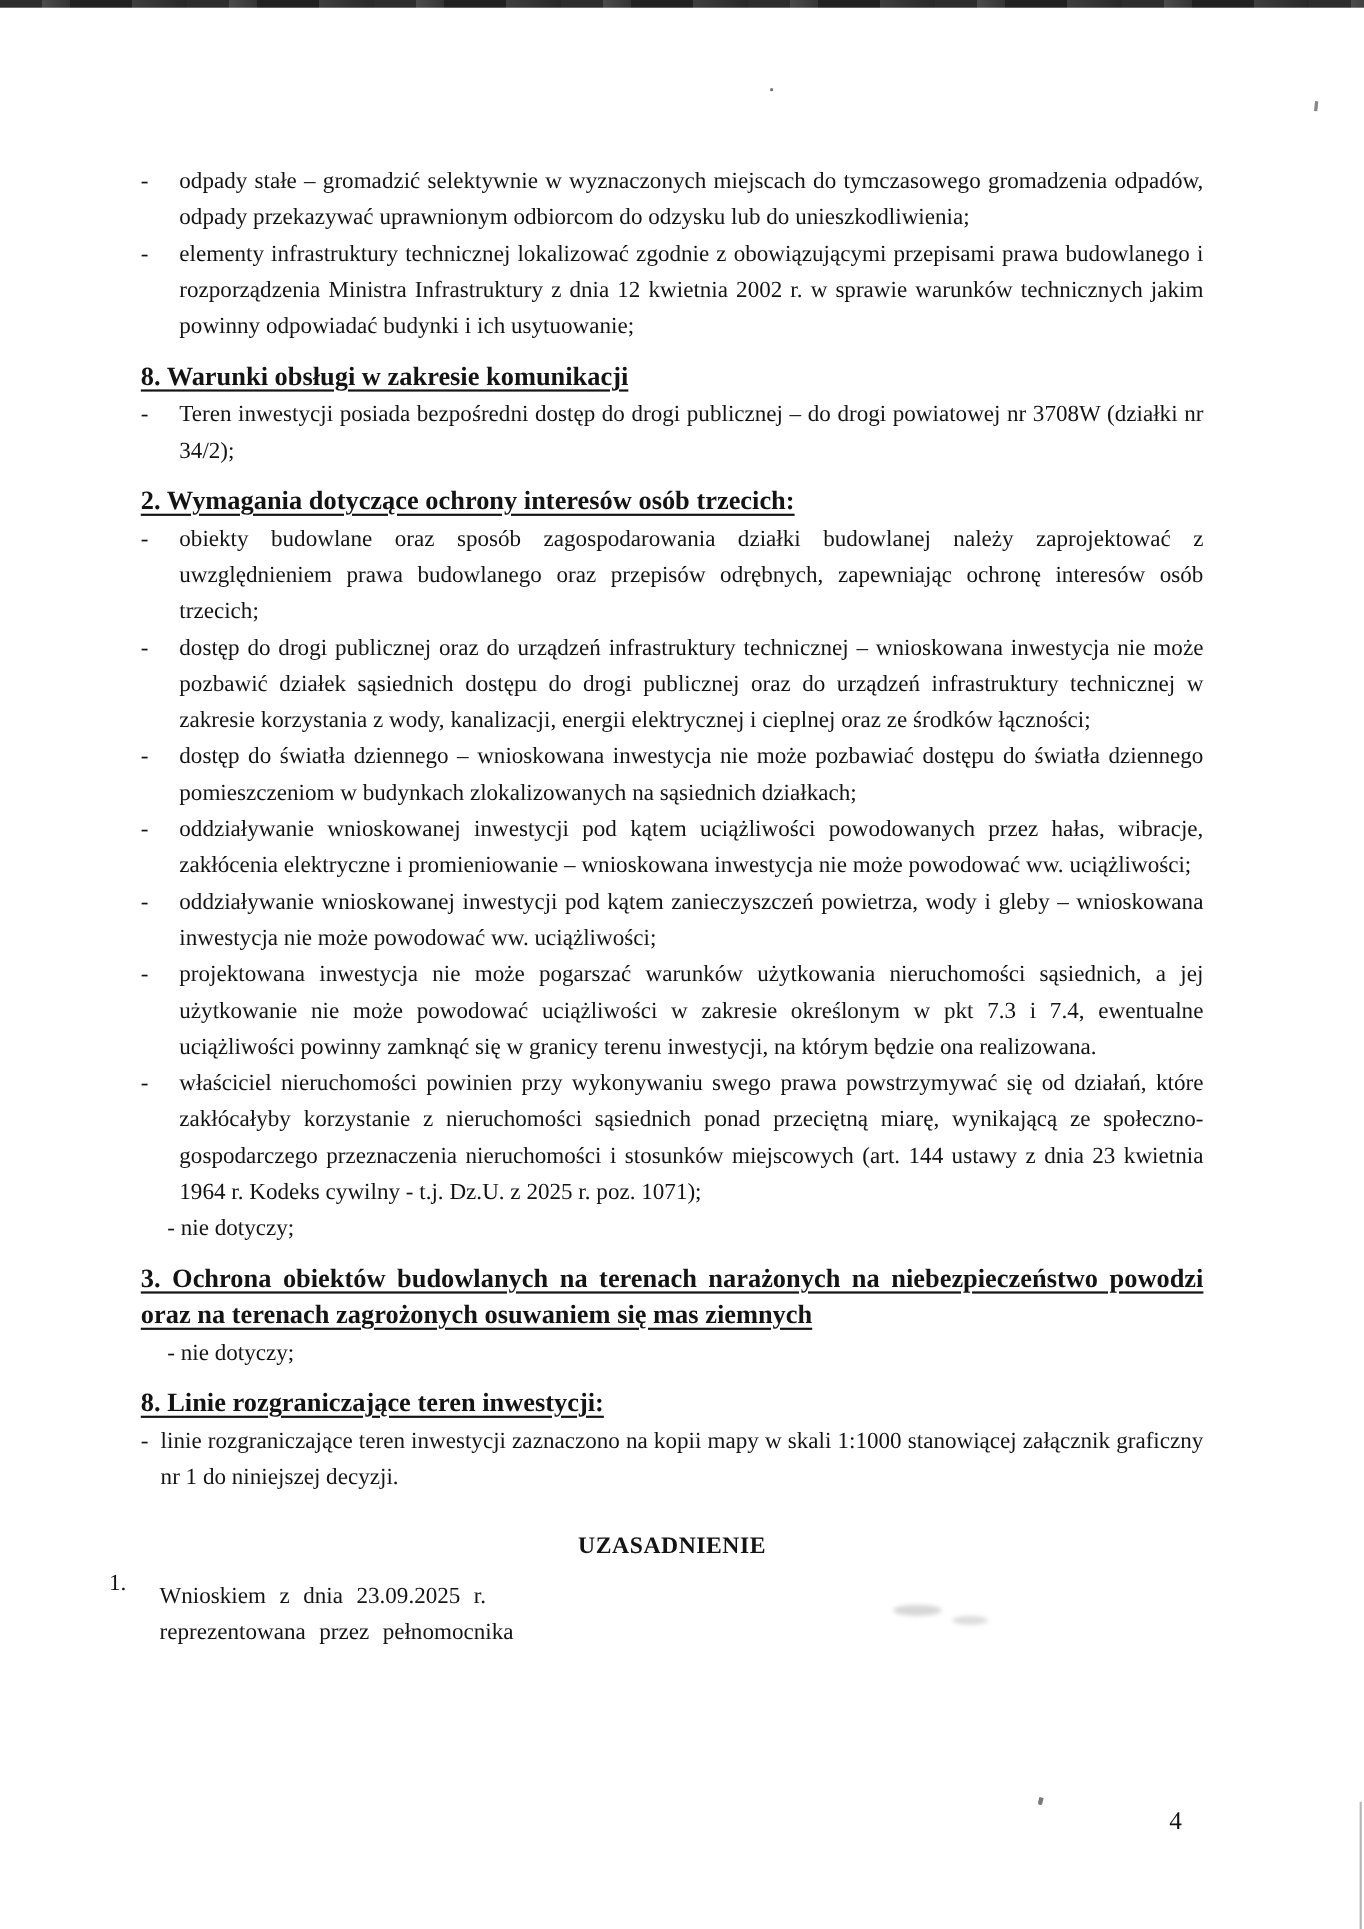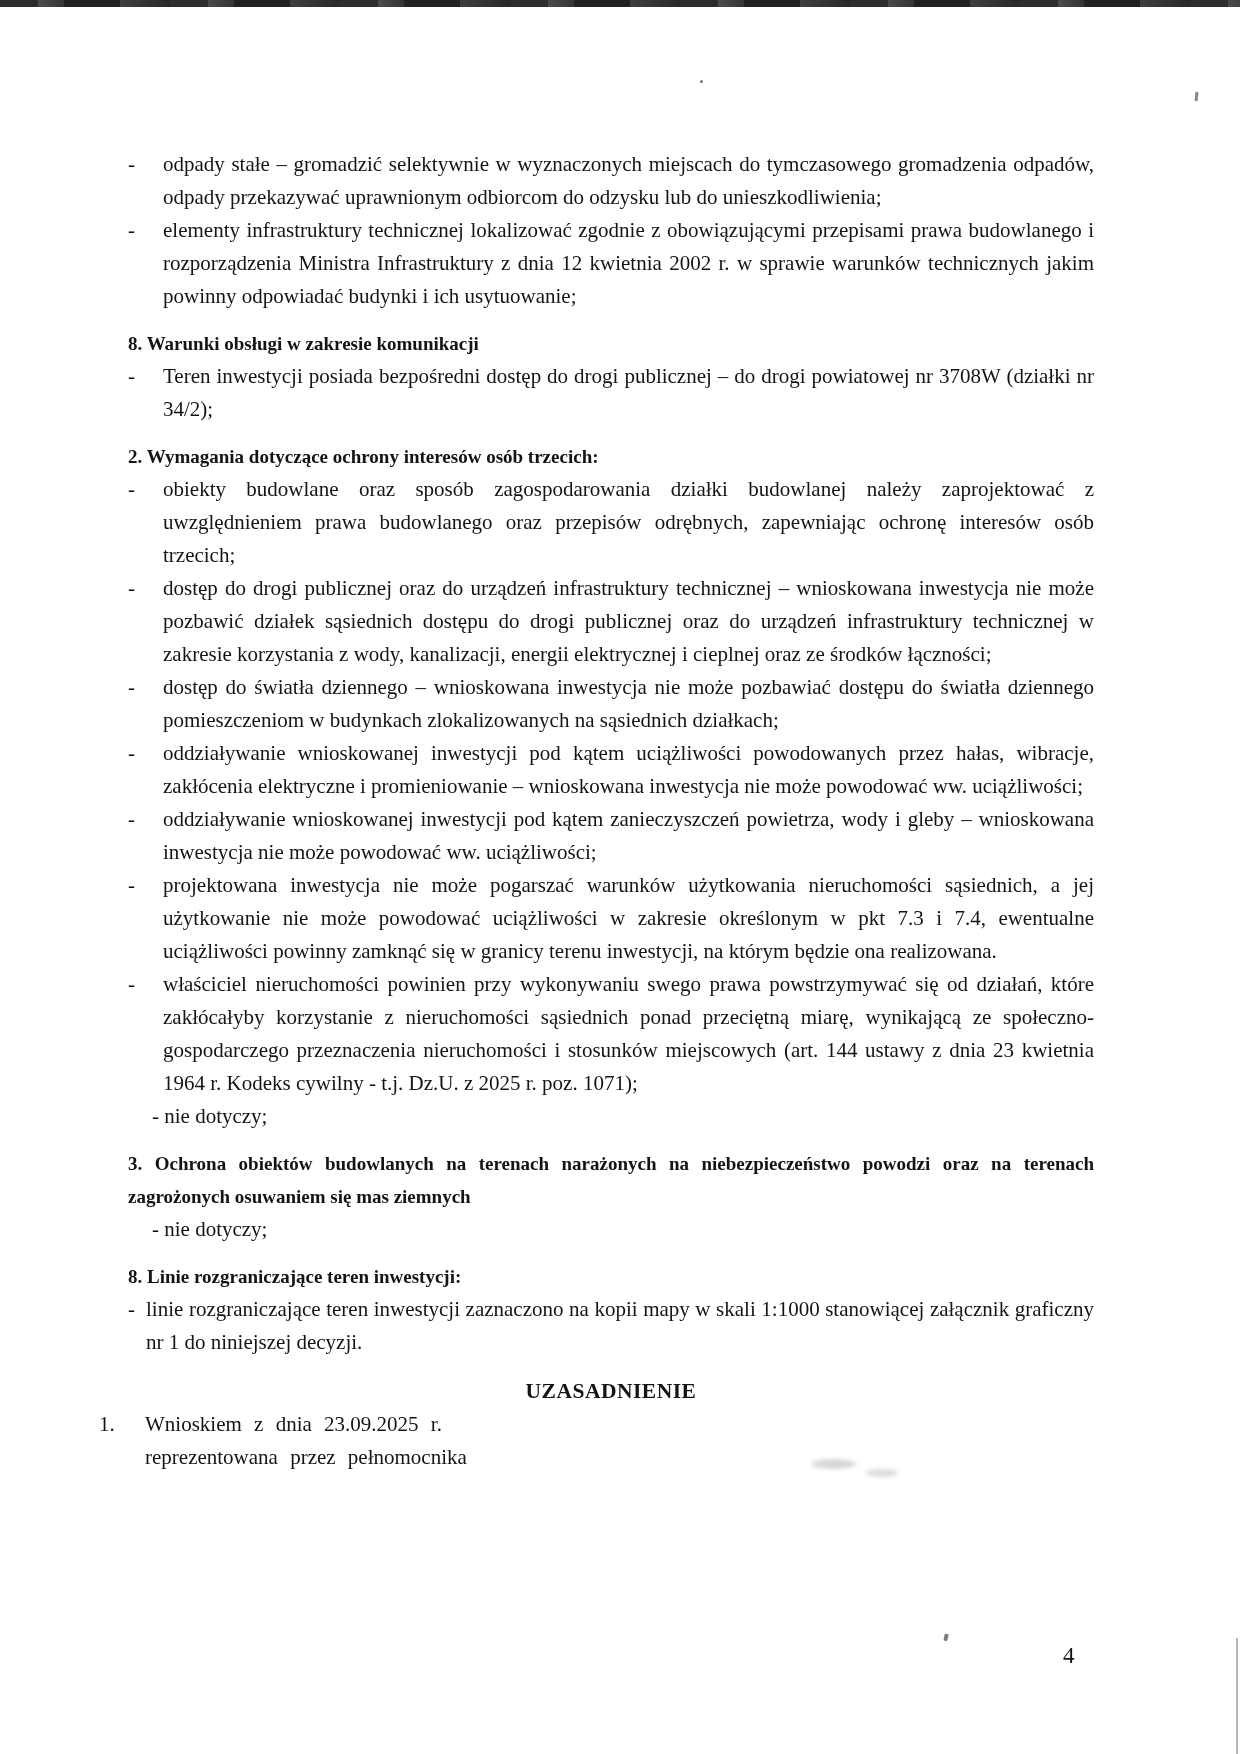"8. Warunki obsługi w zakresie" .hd { font-size: 19px -> 24px; text-decoration: none -> underline }
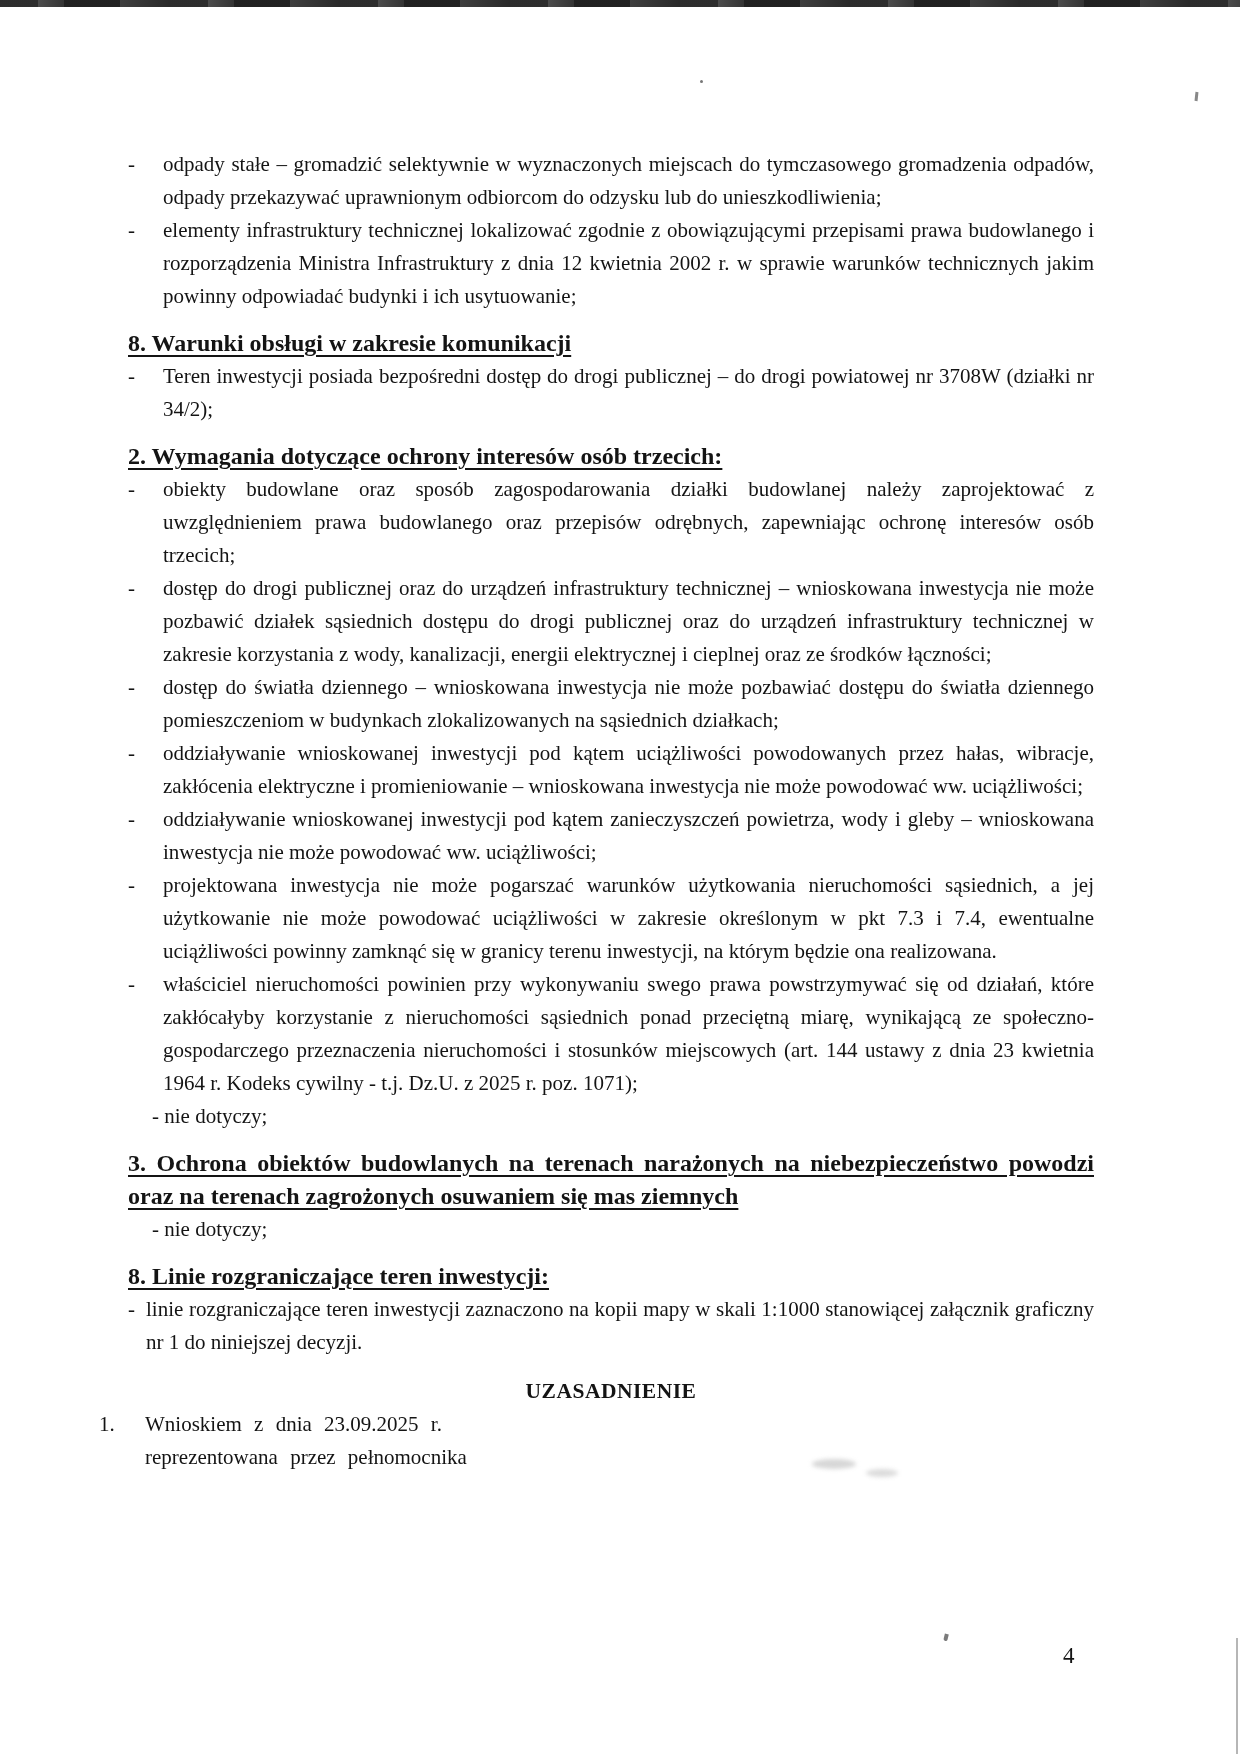"UZASADNIENIE" .center-head { margin-top: 16px -> 30px }
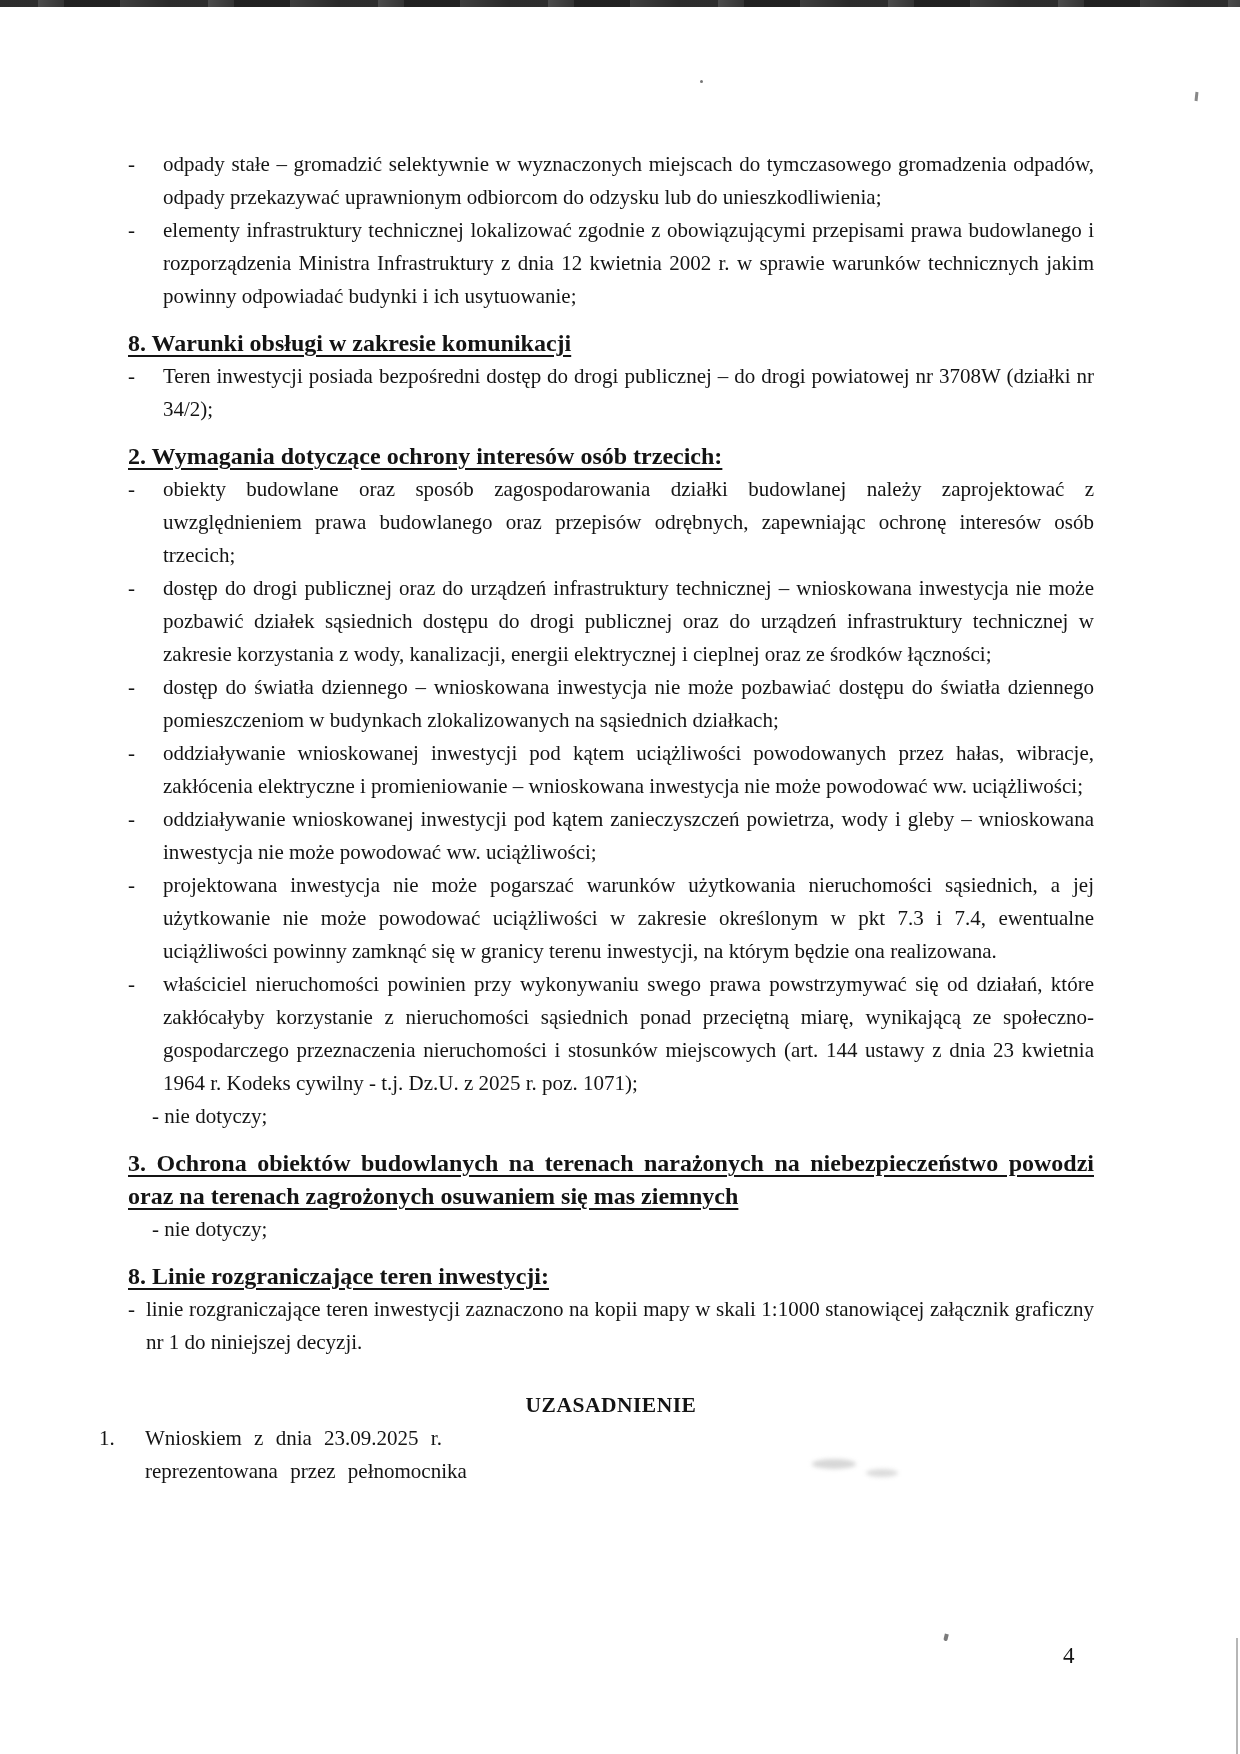"Wnioskiem z dnia 23.09.2025 r." .numbered .lines { margin-top: none -> 12px }
